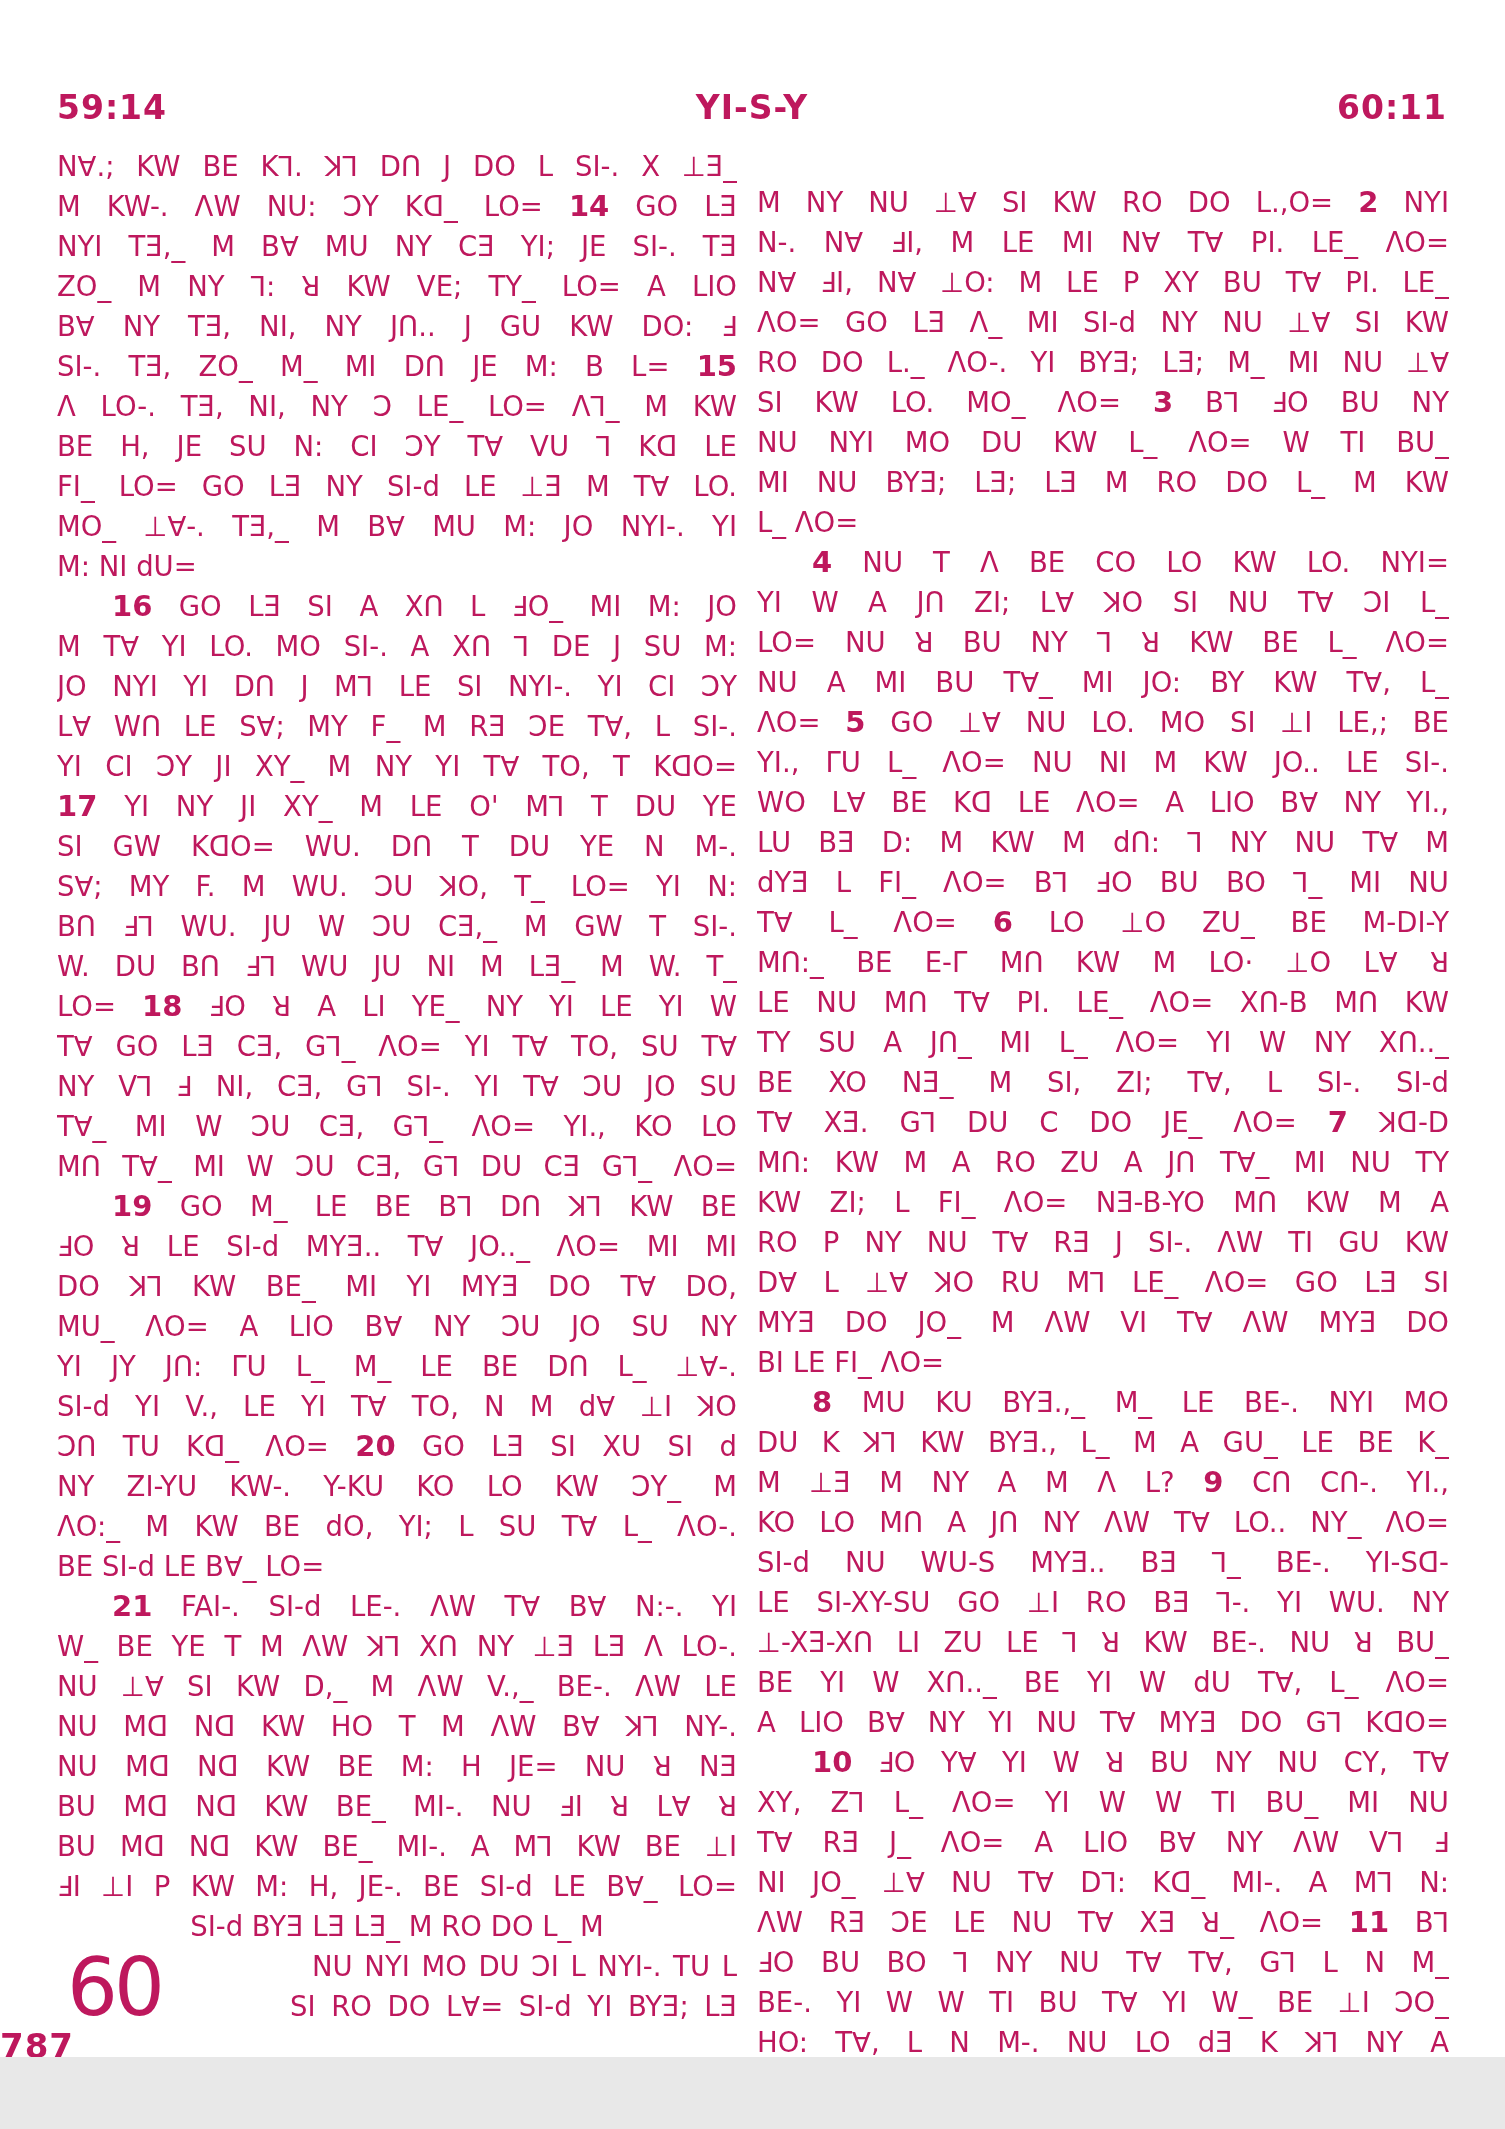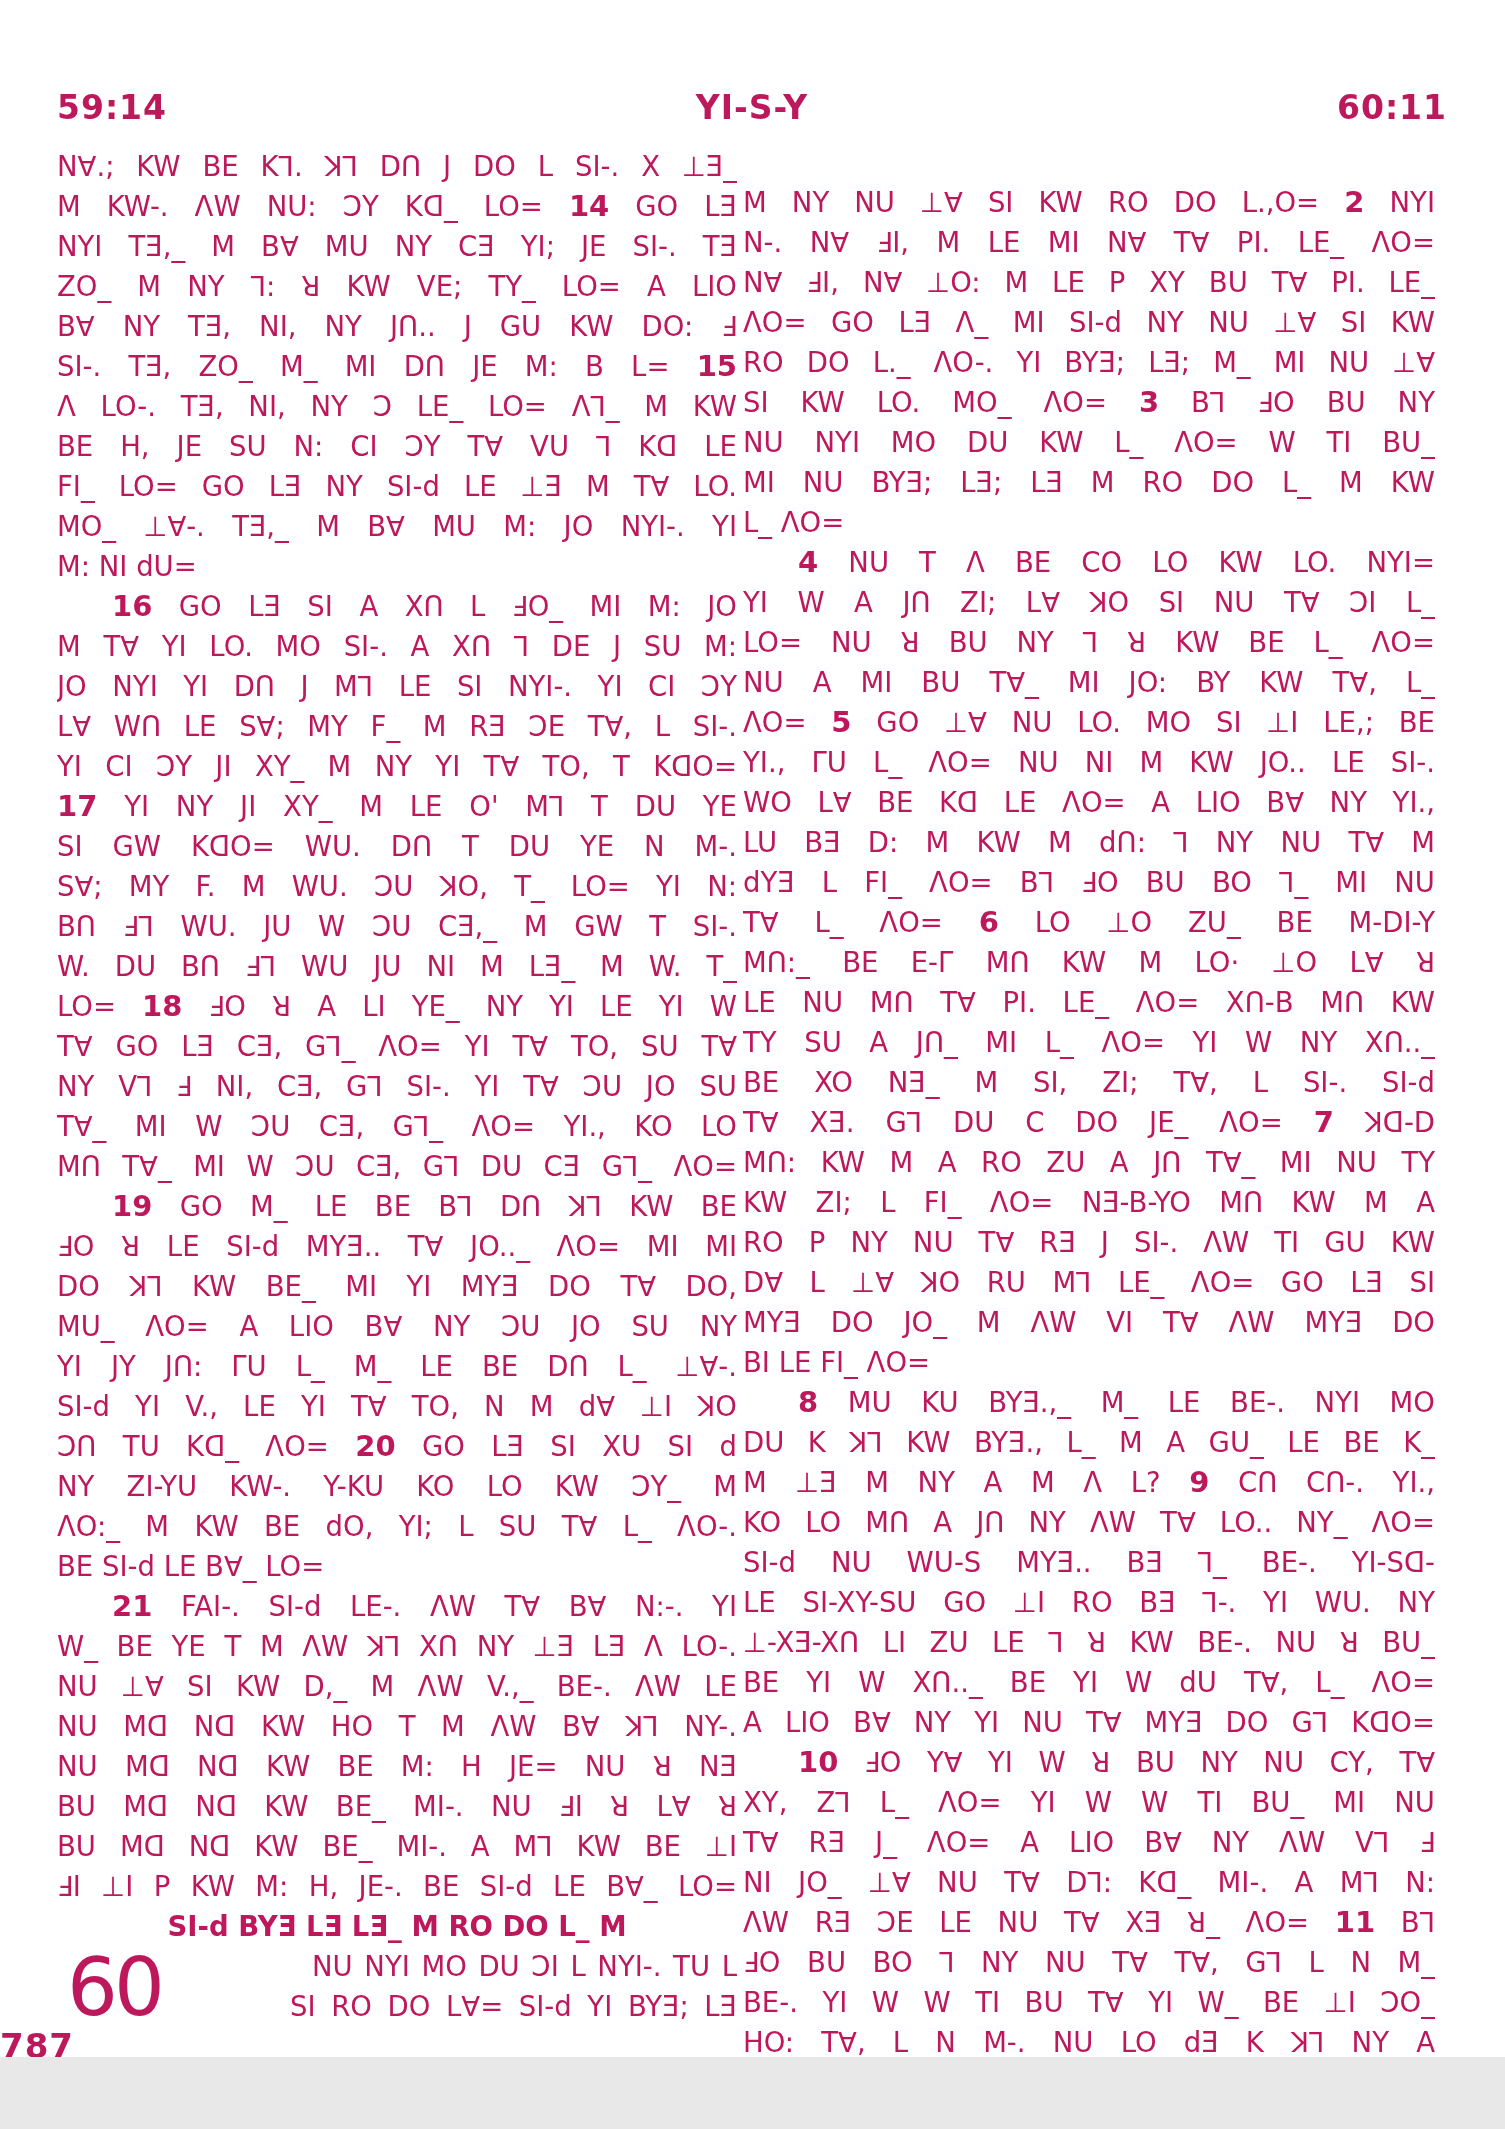"N∀.; KW BE K⅂. ꓘ⅂" .body { gap: 6px -> 20px }
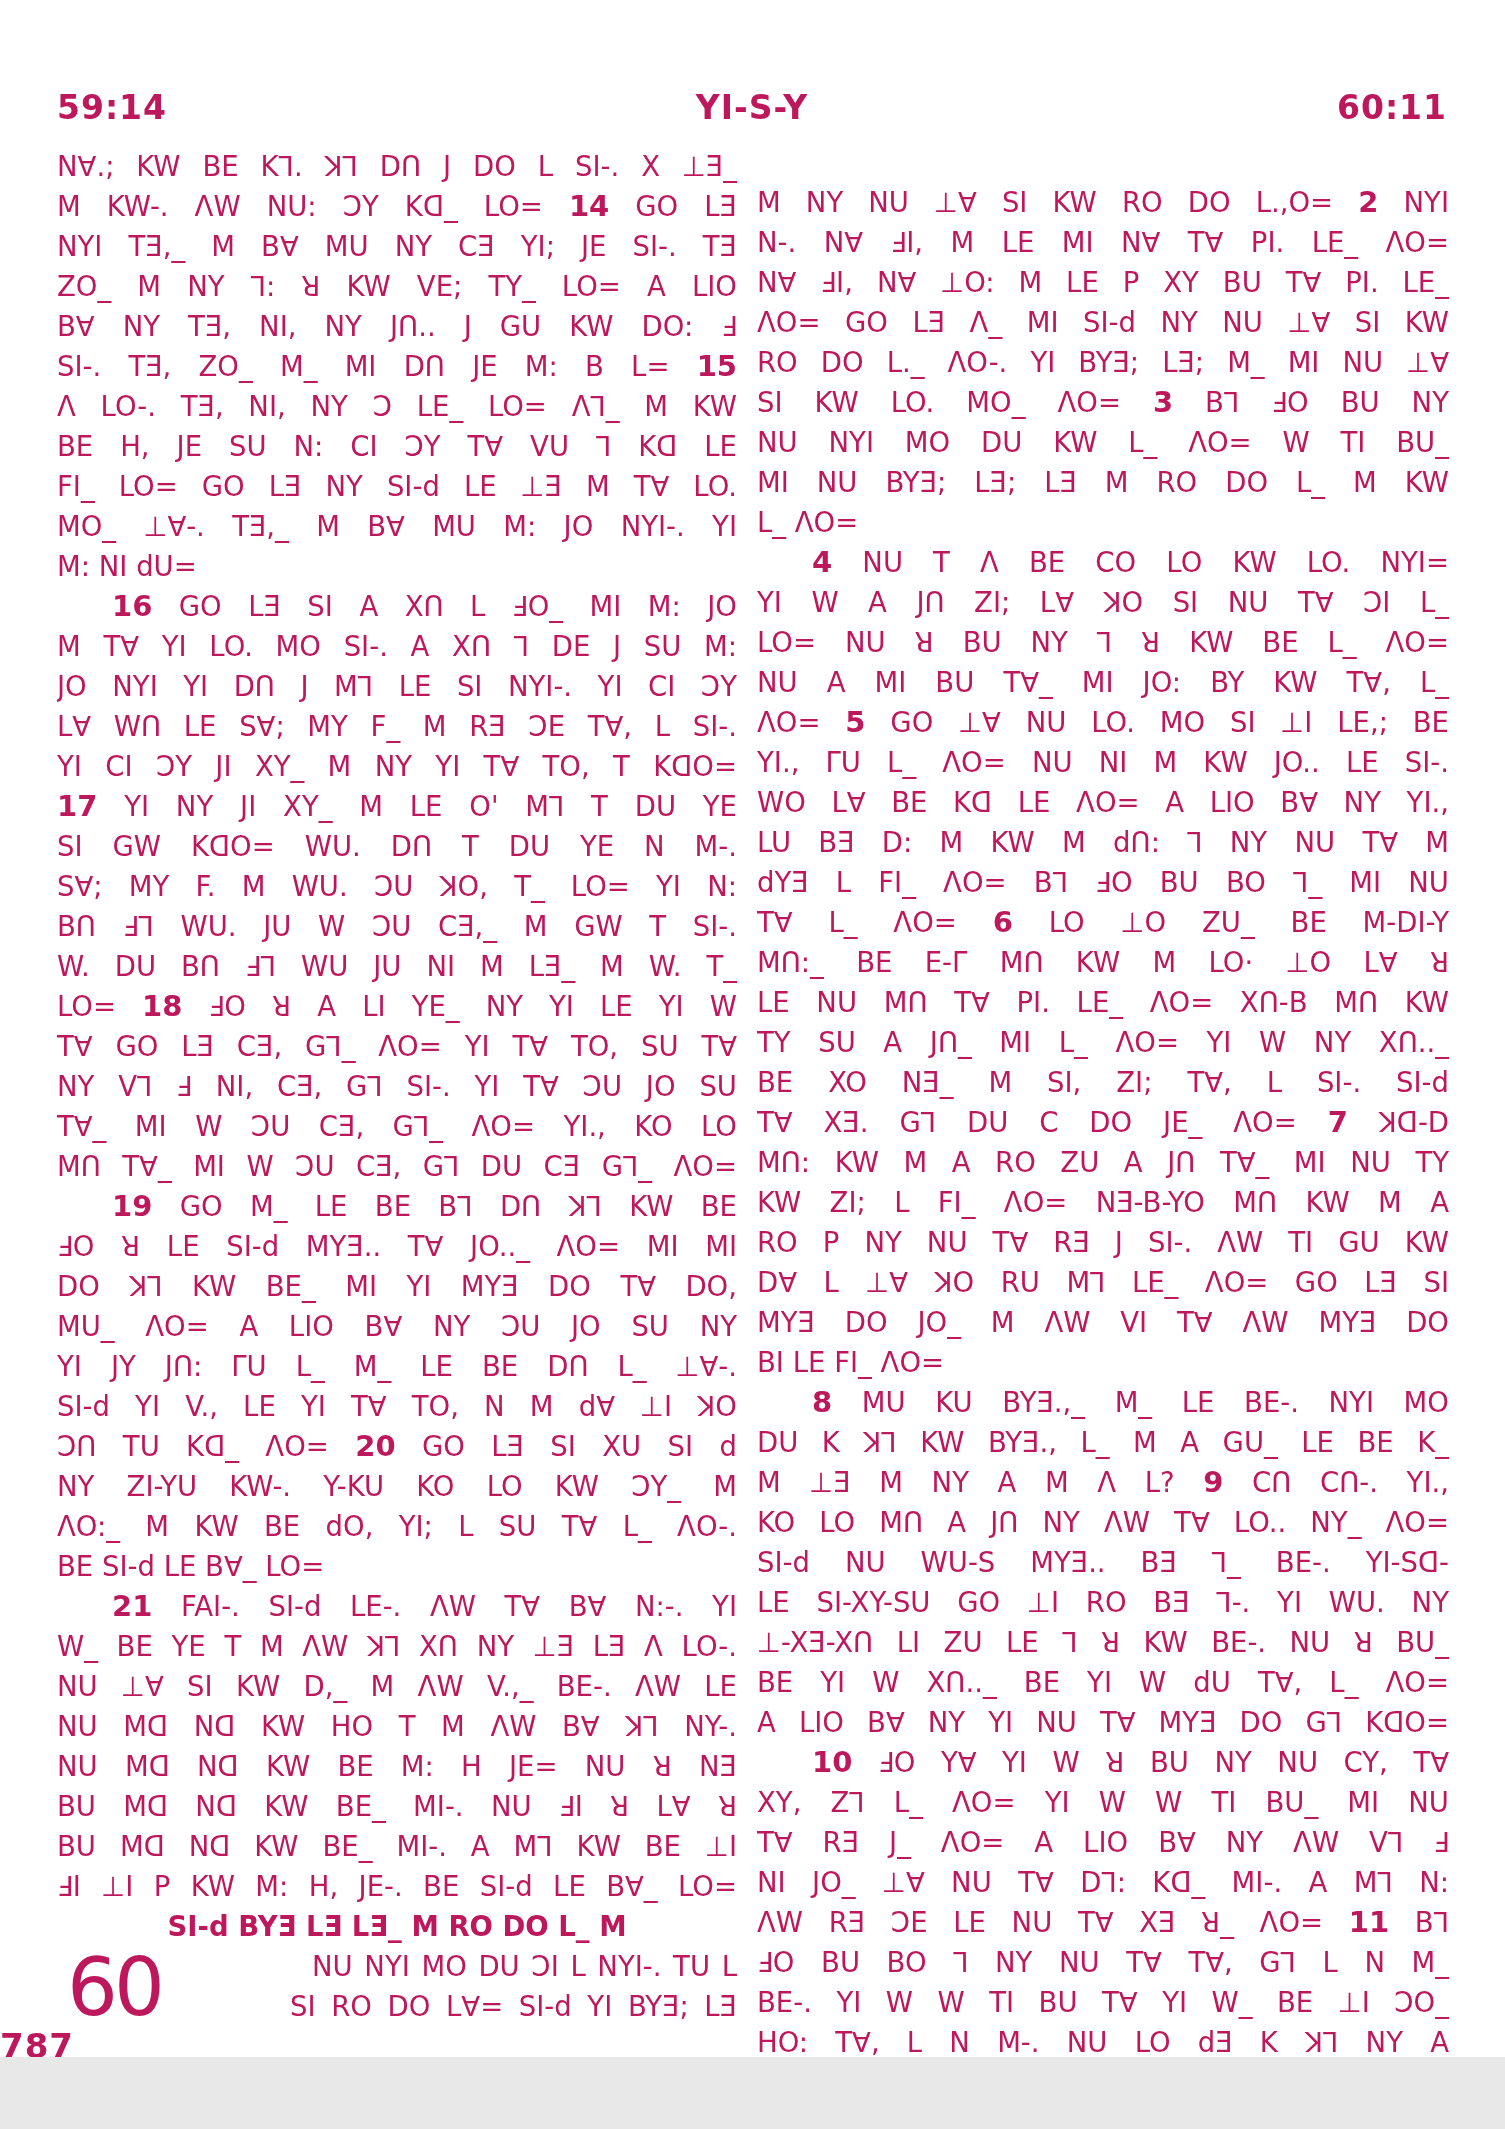"SI-d BYƎ LƎ LƎ_ M" .line.boldcenter { font-weight: bold -> normal }
